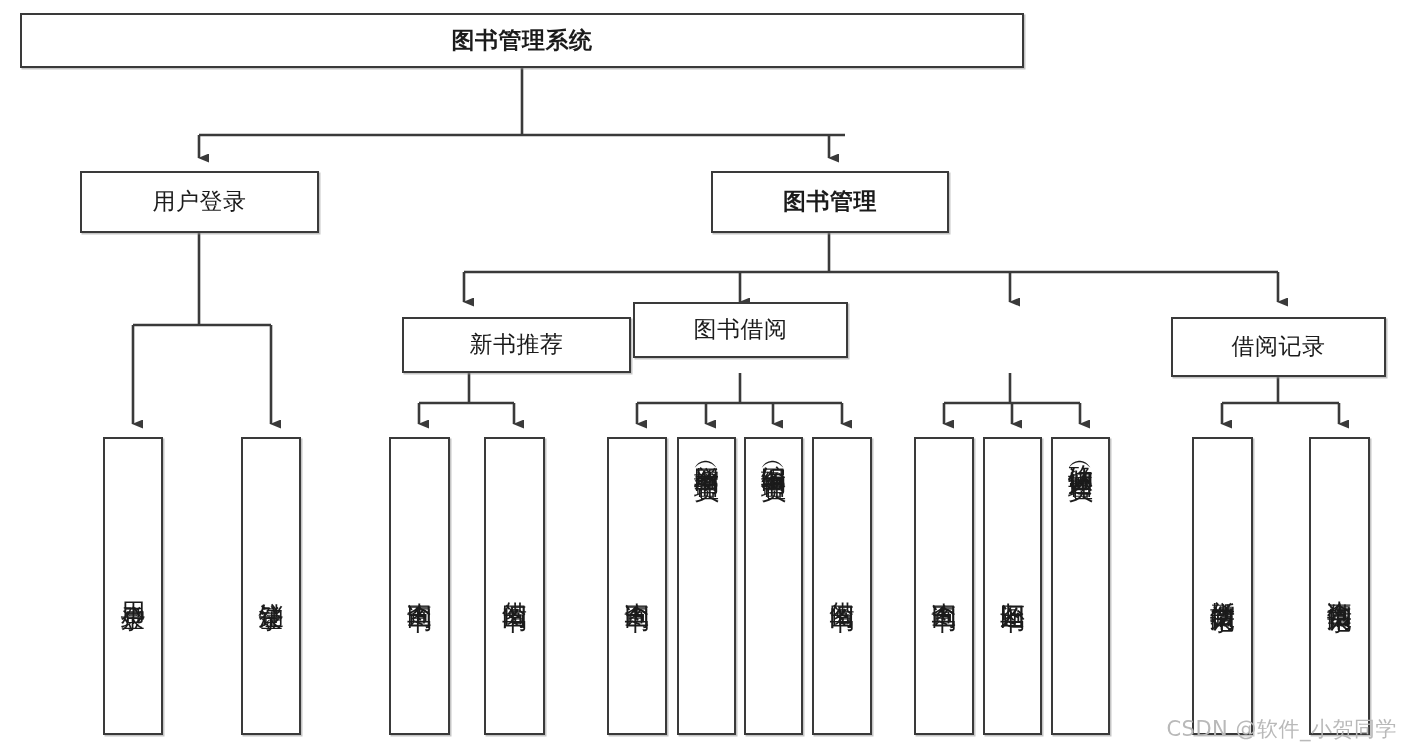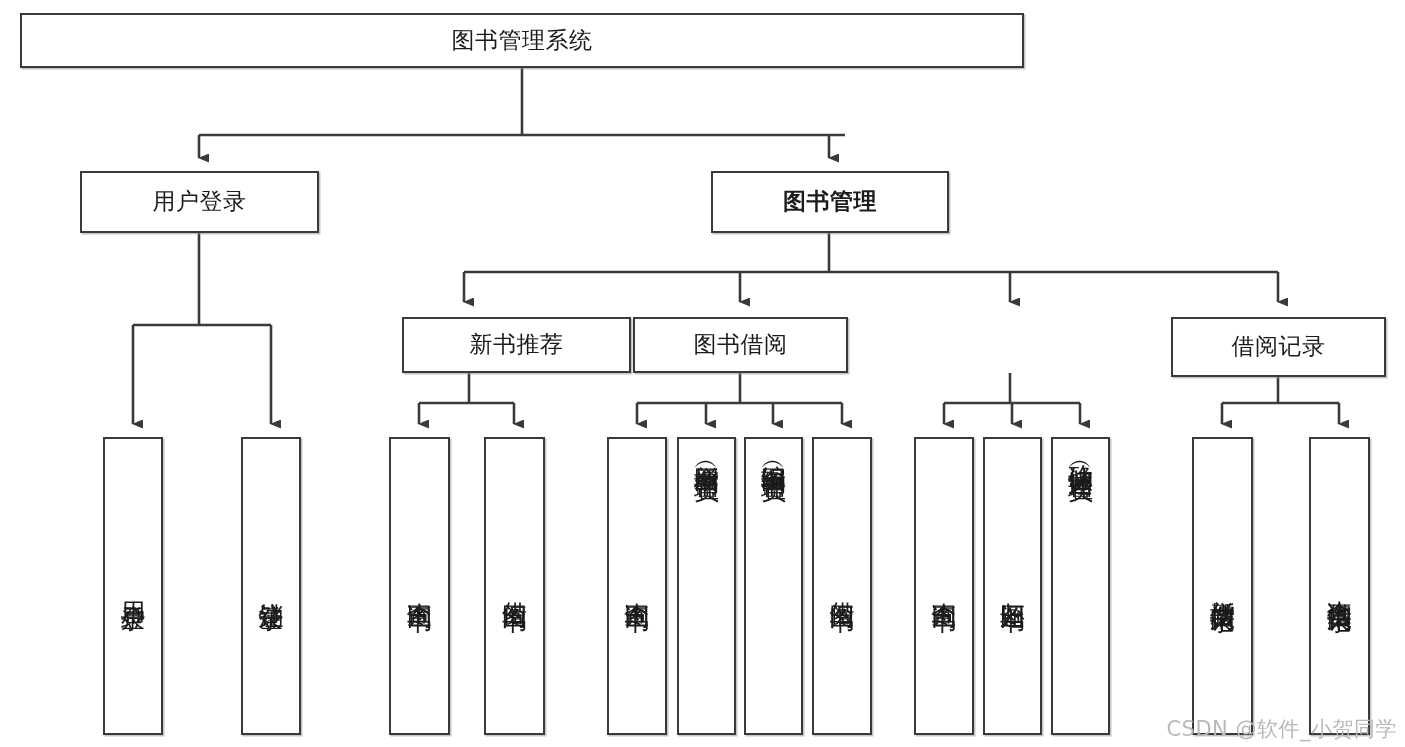"图书管理系统" div.node { font-weight: none -> bold }
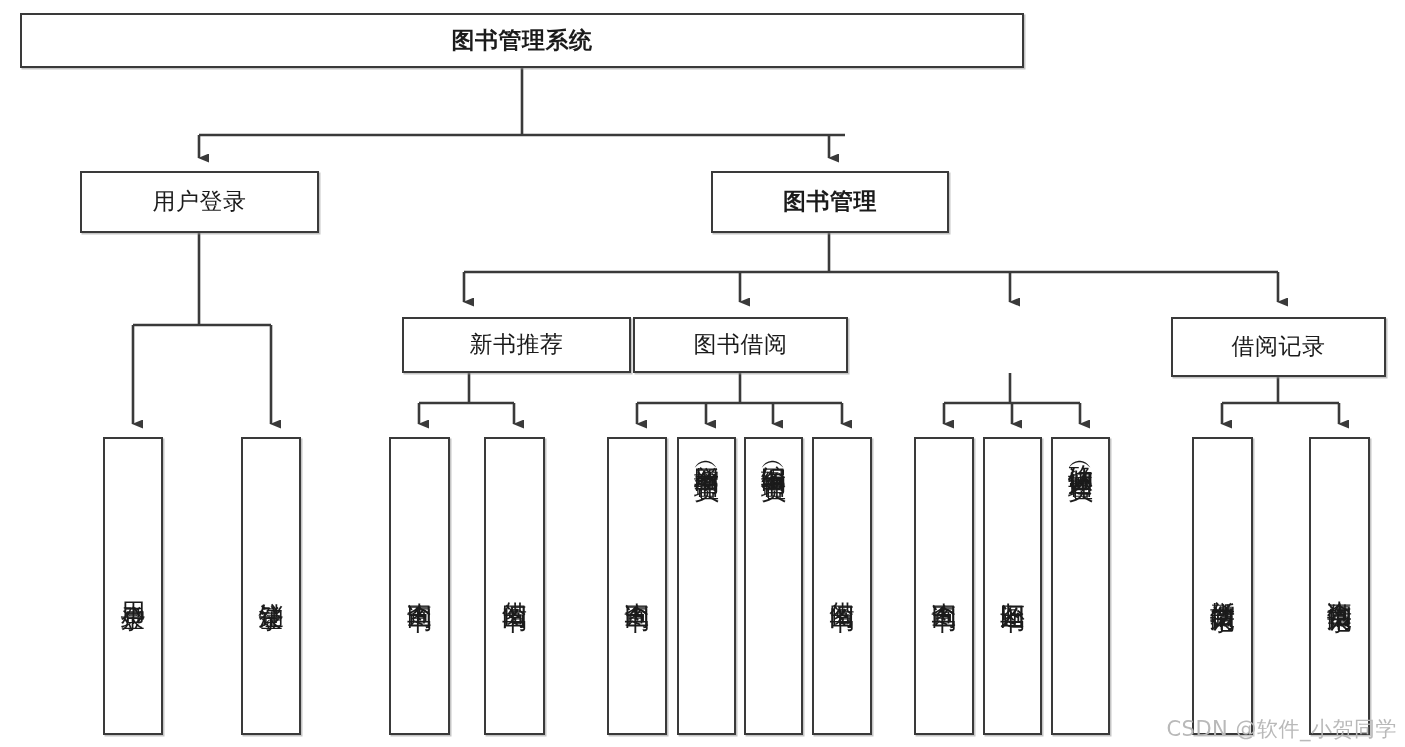"图书借阅" div.node { top: 317px -> 302px }
